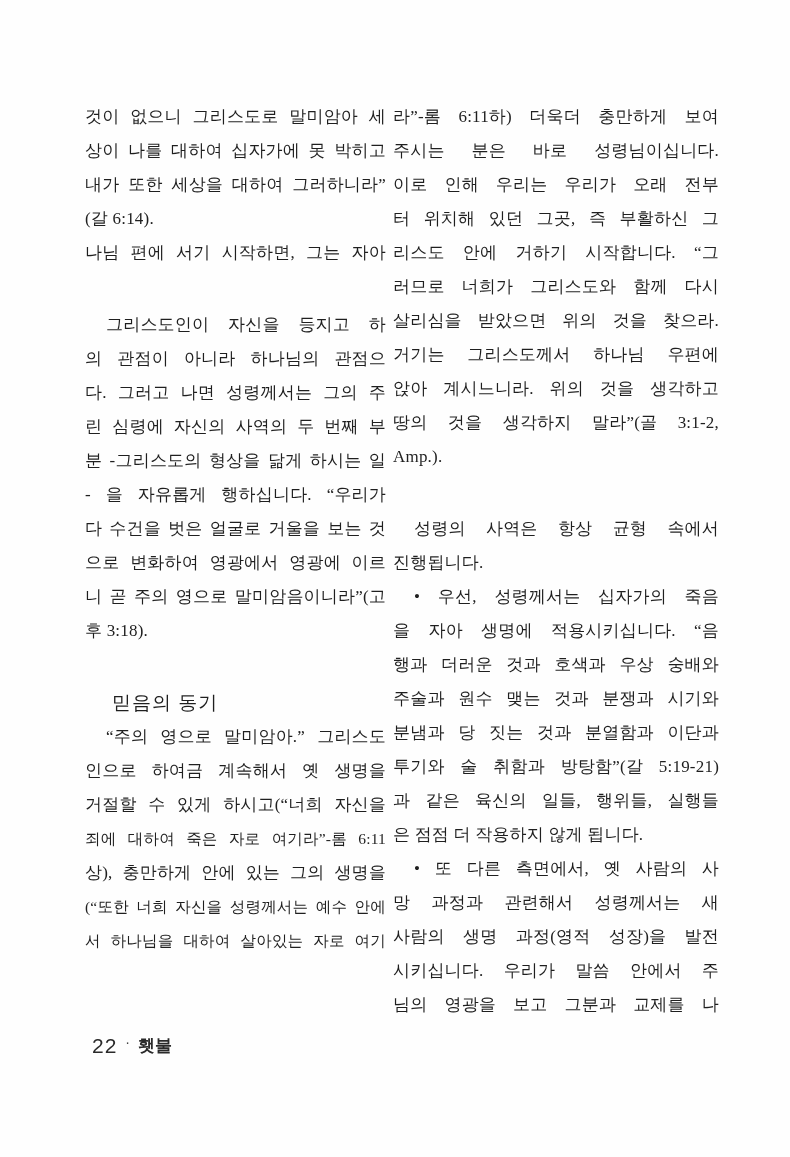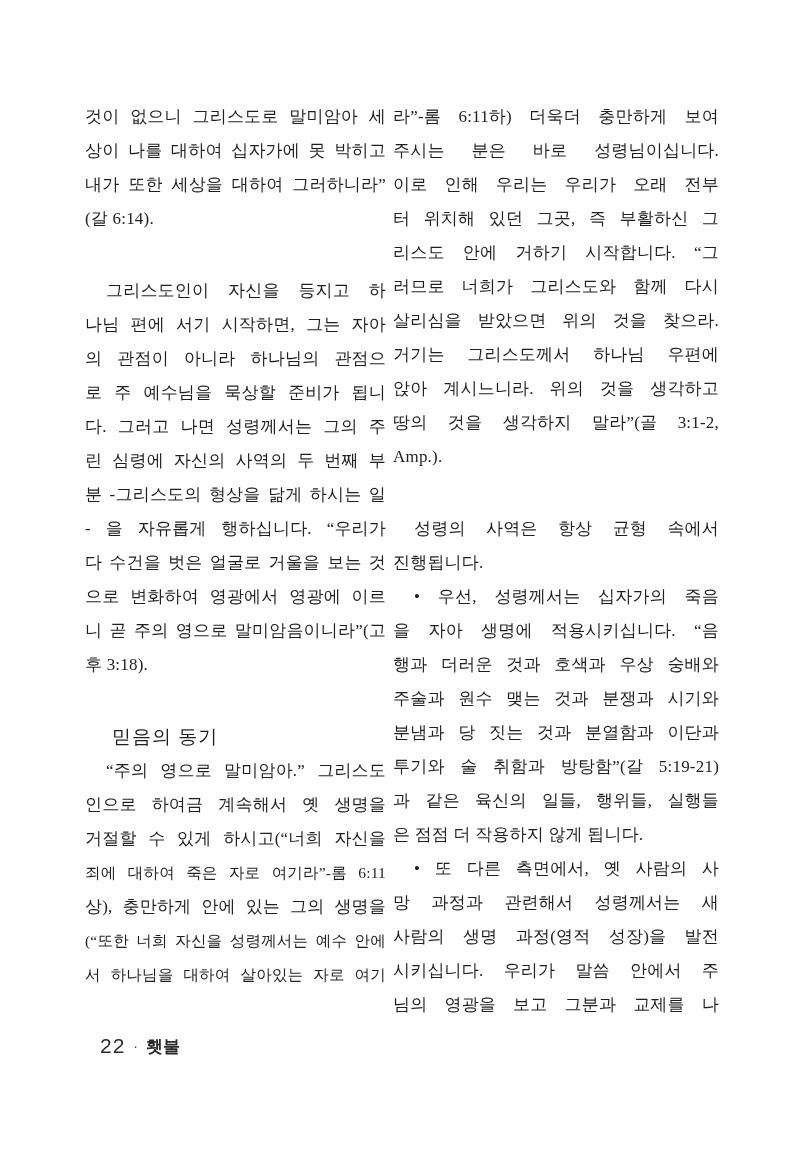"그리스도인이 자신을 등지고 하" div.line { order: before "나님 편에 서기 시작하면, 그는" -> after "나님 편에 서기 시작하면, 그는" }
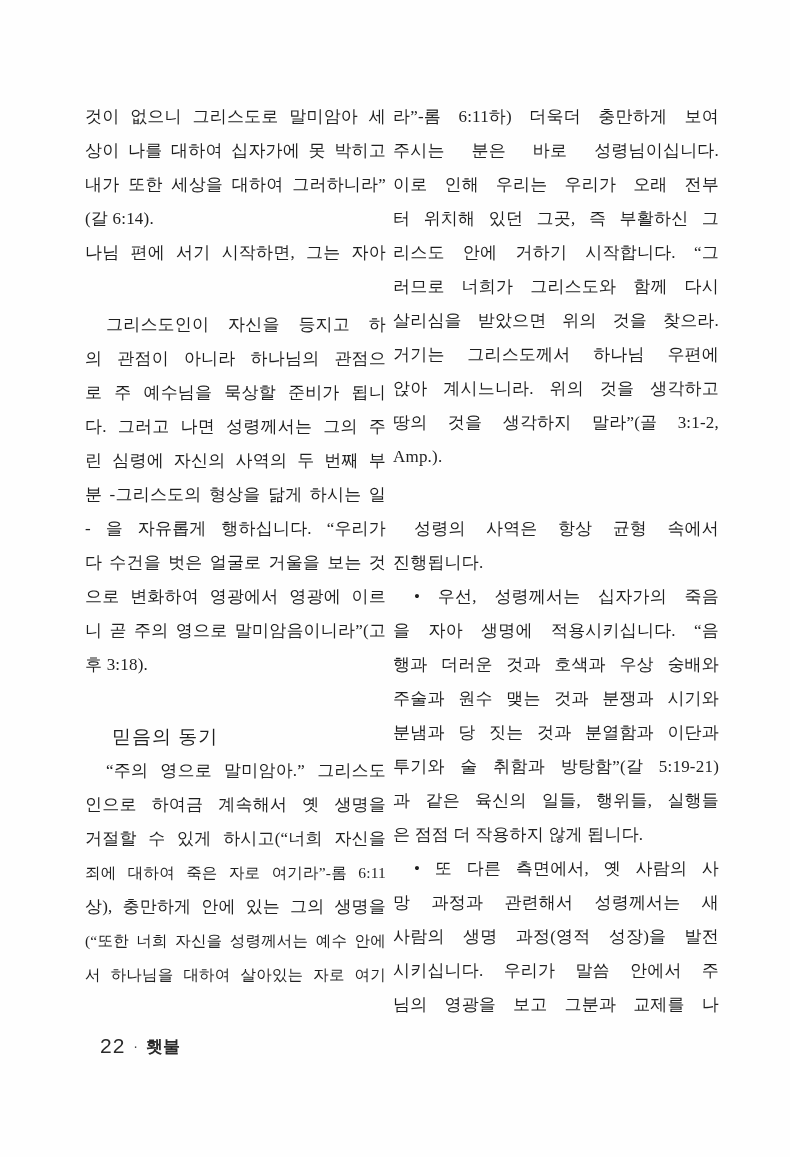"로 주 예수님을 묵상할 준비가" div.line { html: <div>로 주 예수님을 묵상할 준비가 됩니</div> -> none }
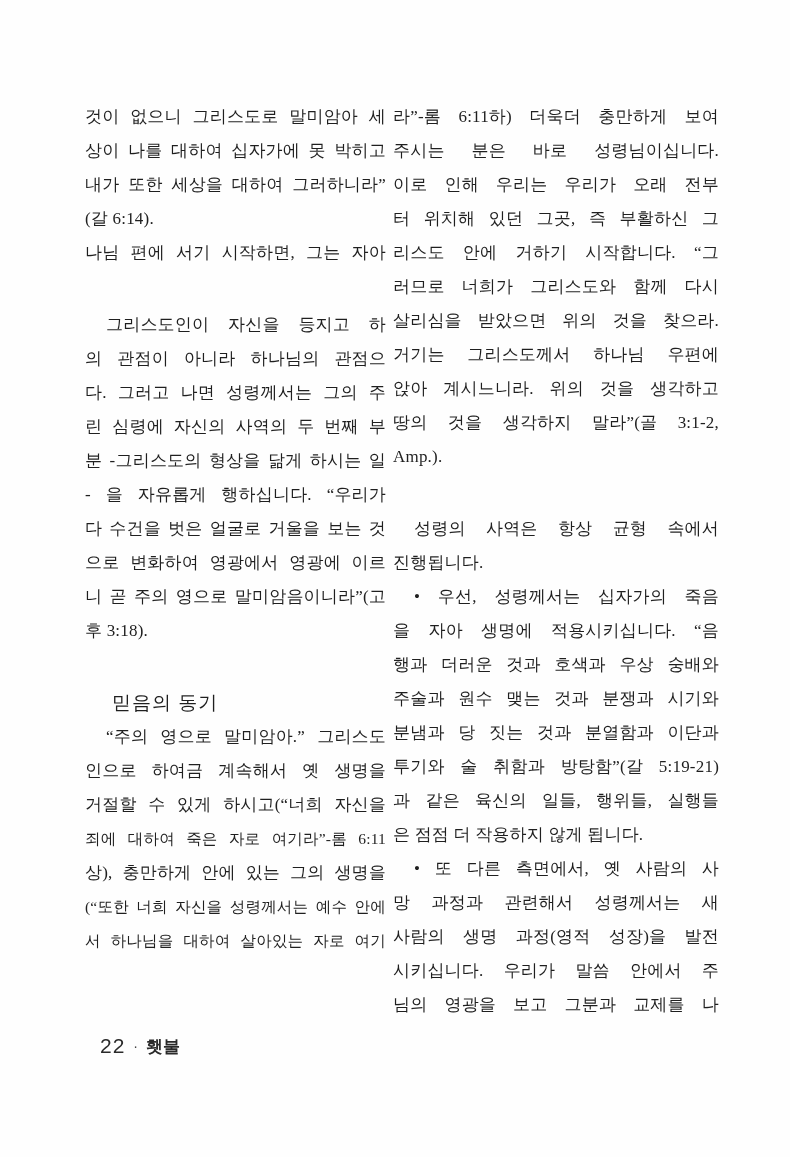"22" .footer { align-items: center -> flex-start; margin-left: 8px -> none }
